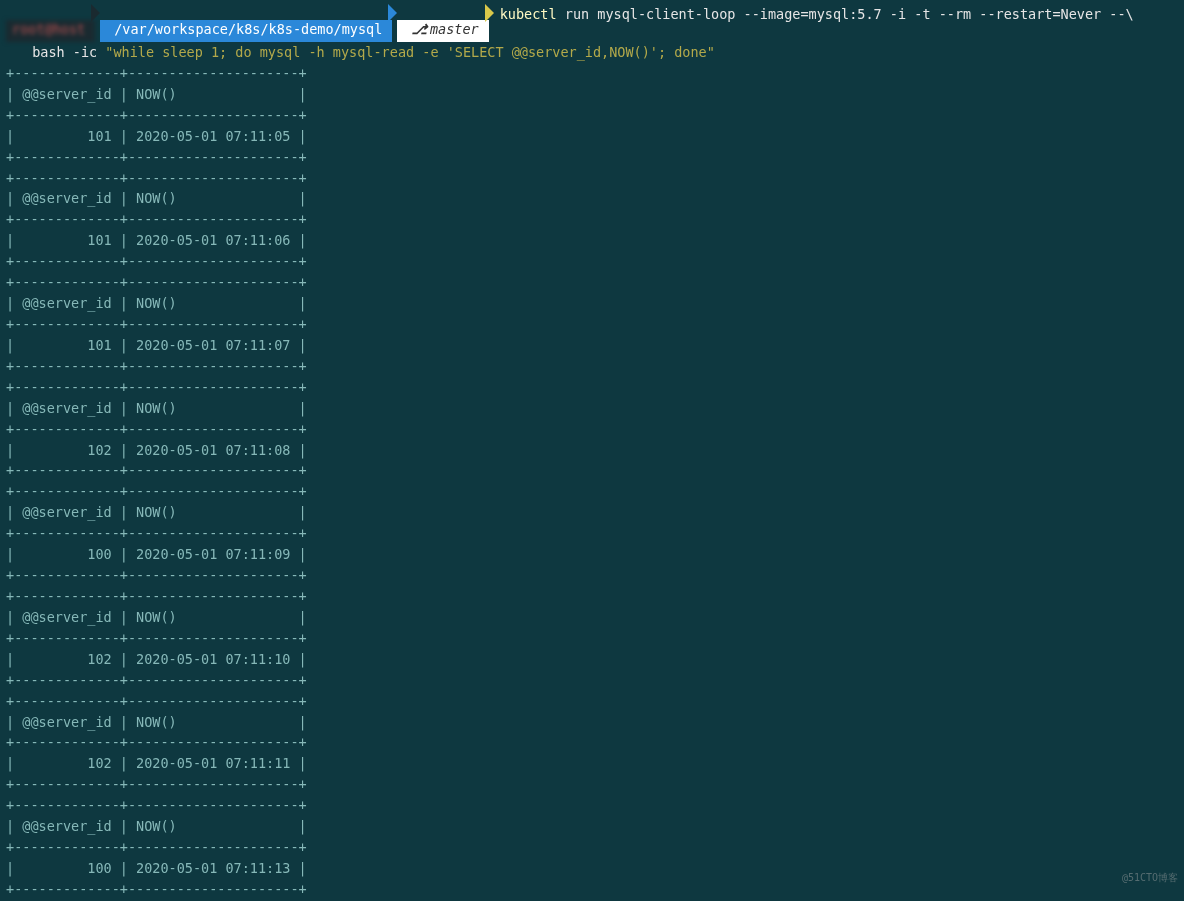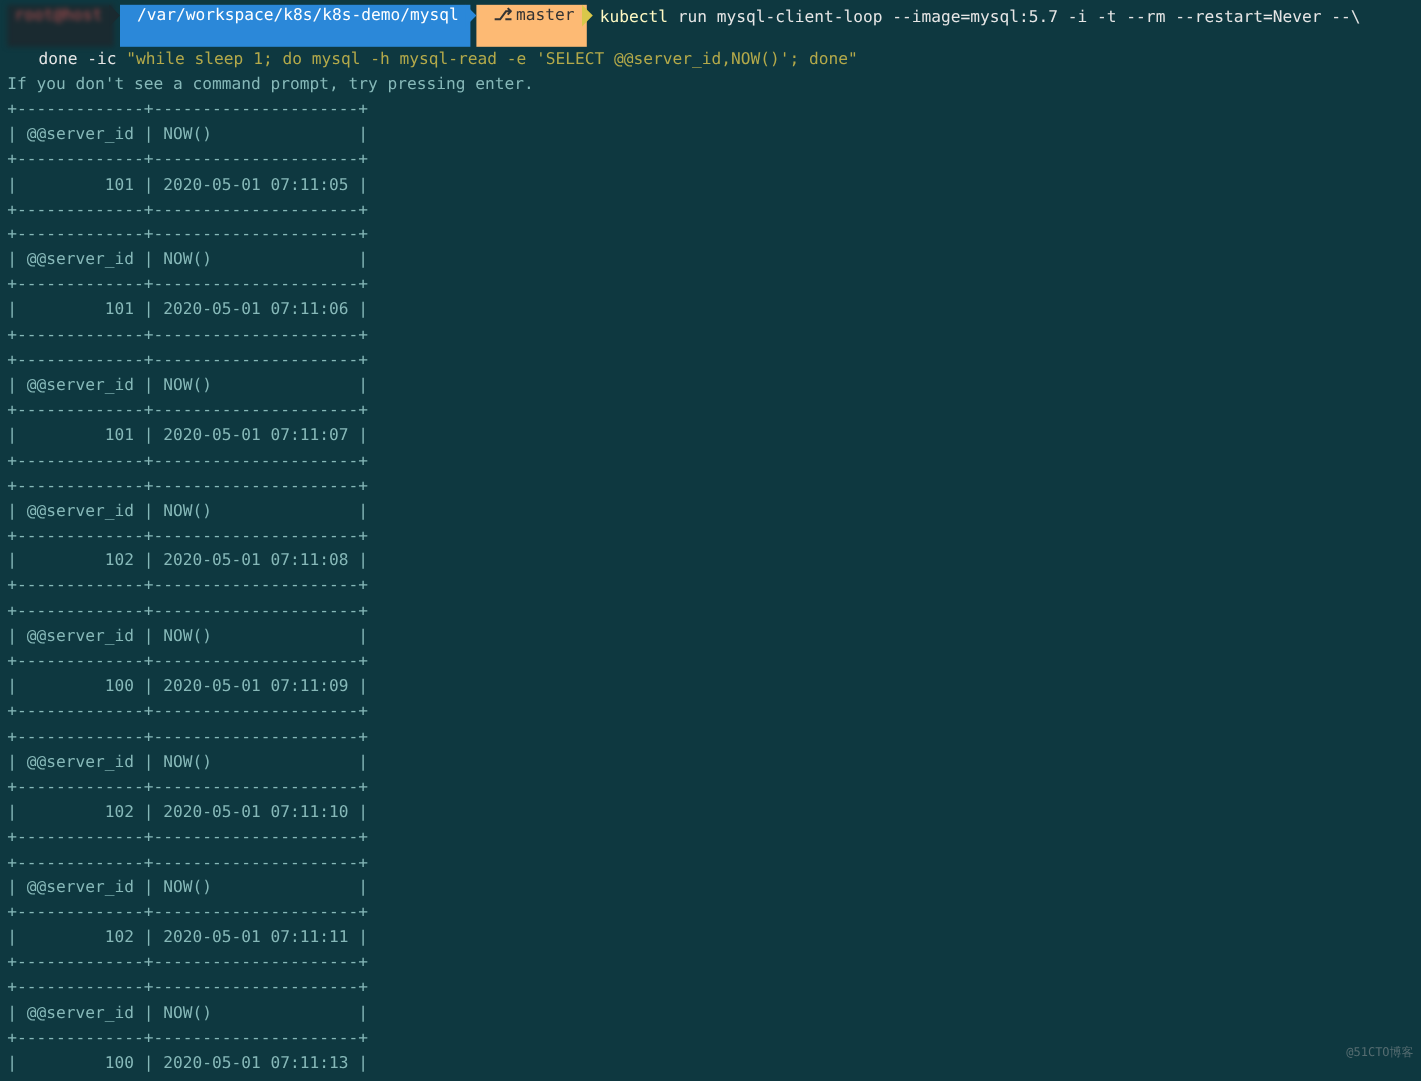"/var/workspace/k8s/k8s-demo/mysql" .seg { height: 35px -> 22px; margin-top: none -> 16px }
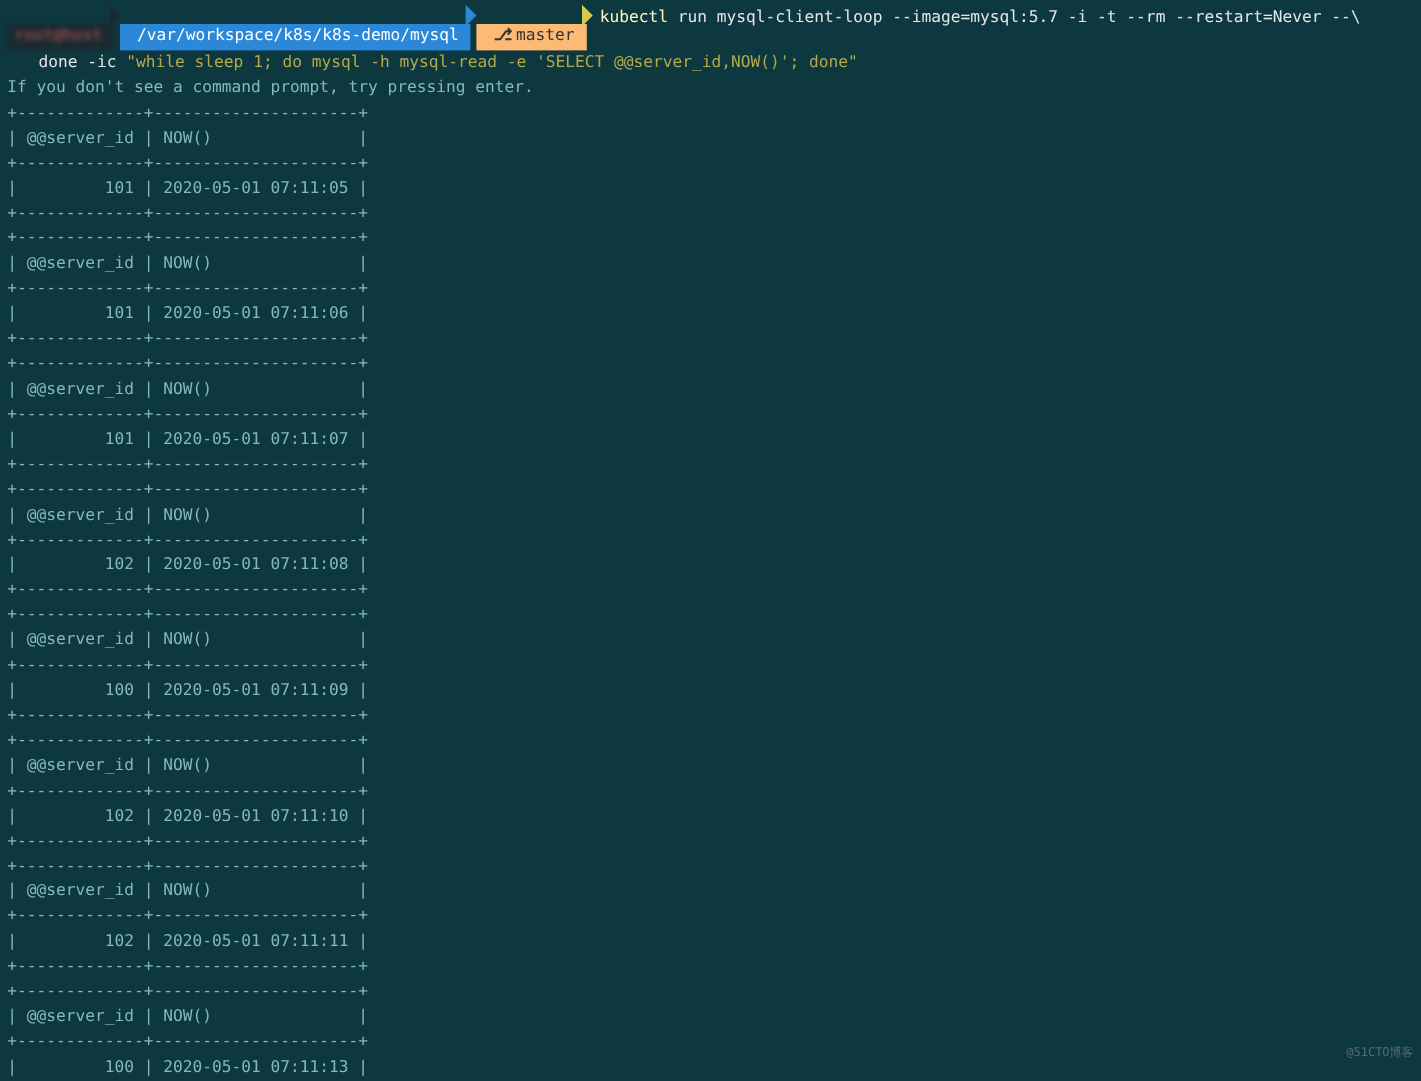"⎇ master" .seg-git { background: #fdba74 -> #ffffff; font-style: none -> italic }
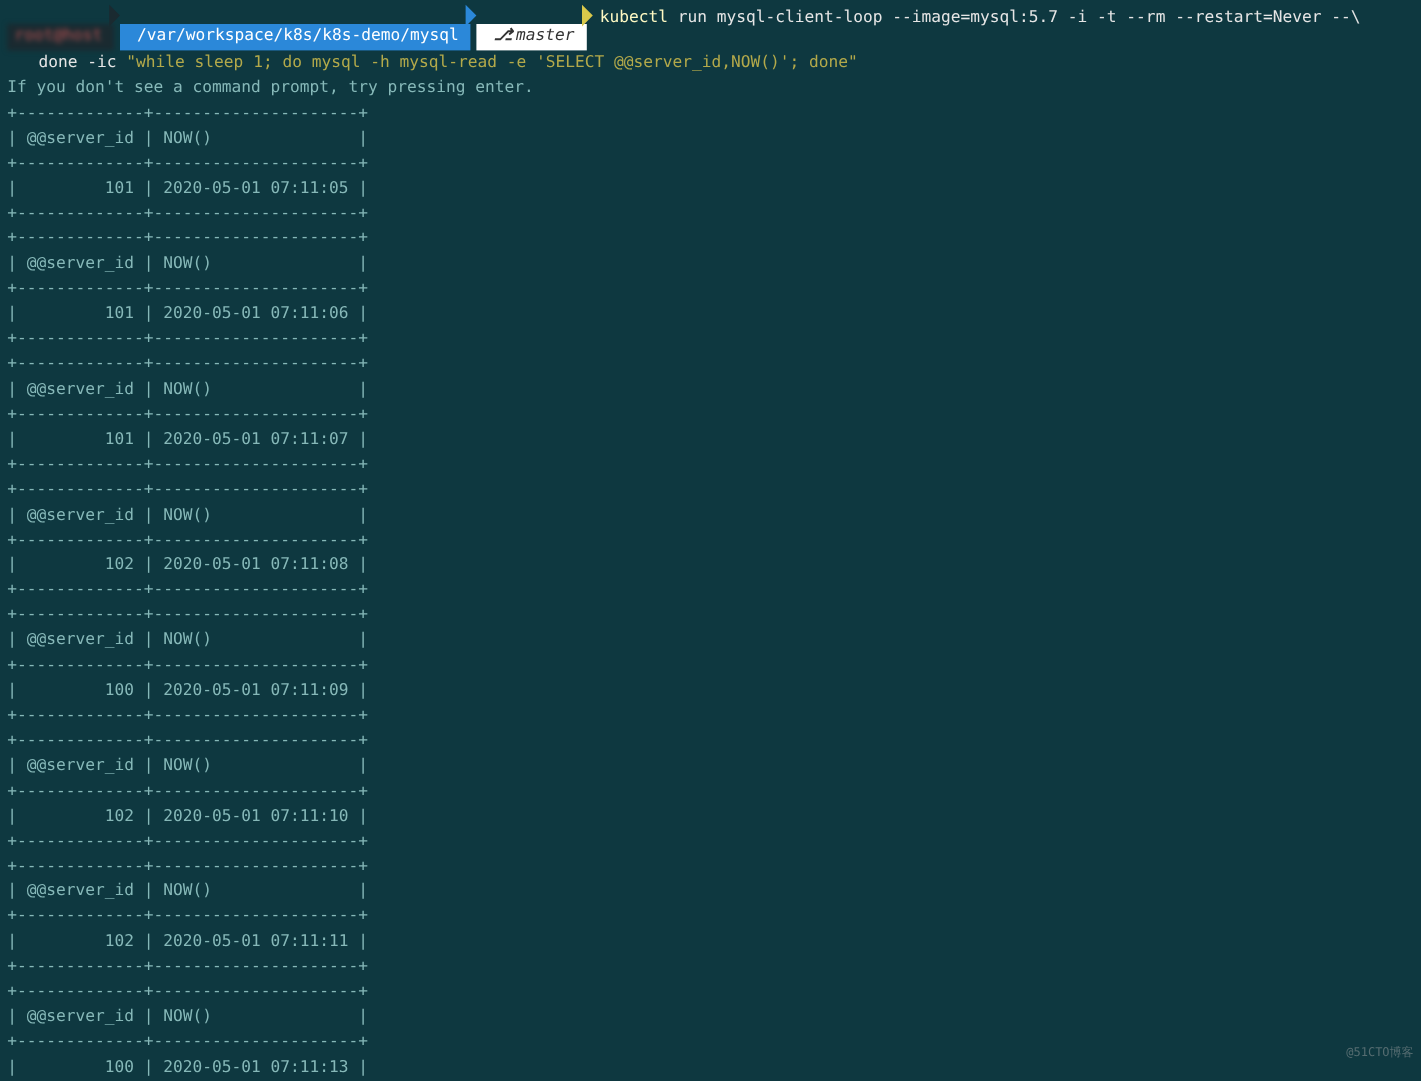"done -ic" span.cmd-arg { text: done -> bash }
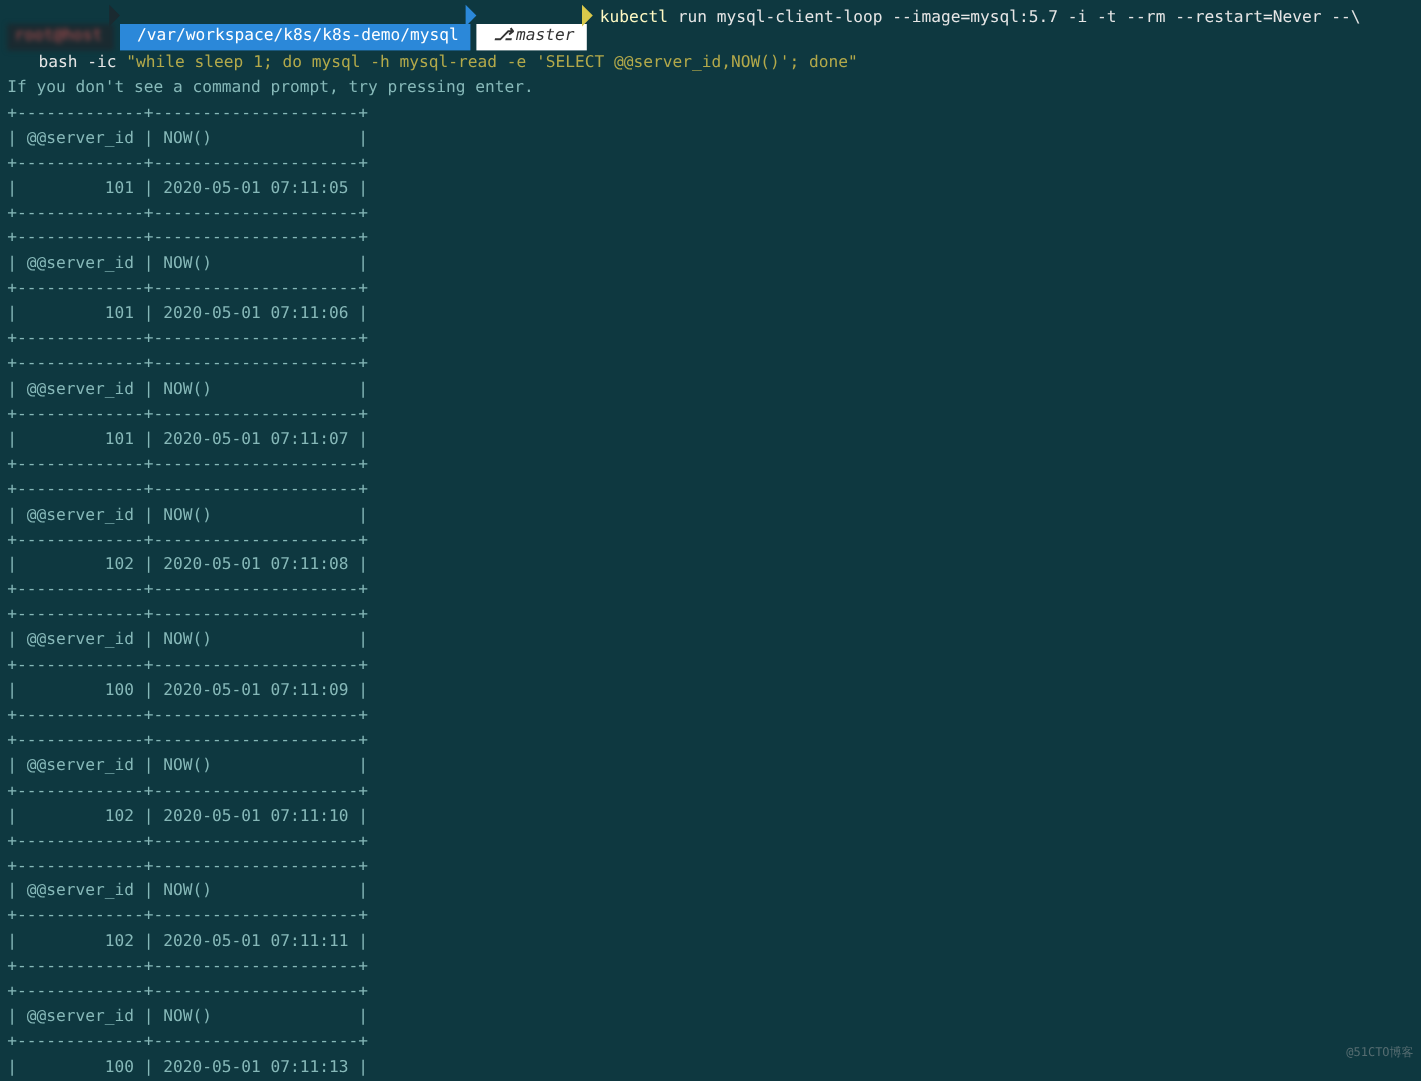"If you don't see a" div.output { html: <div>If you don't see a command prompt, try pressing enter.</div> -> none }
